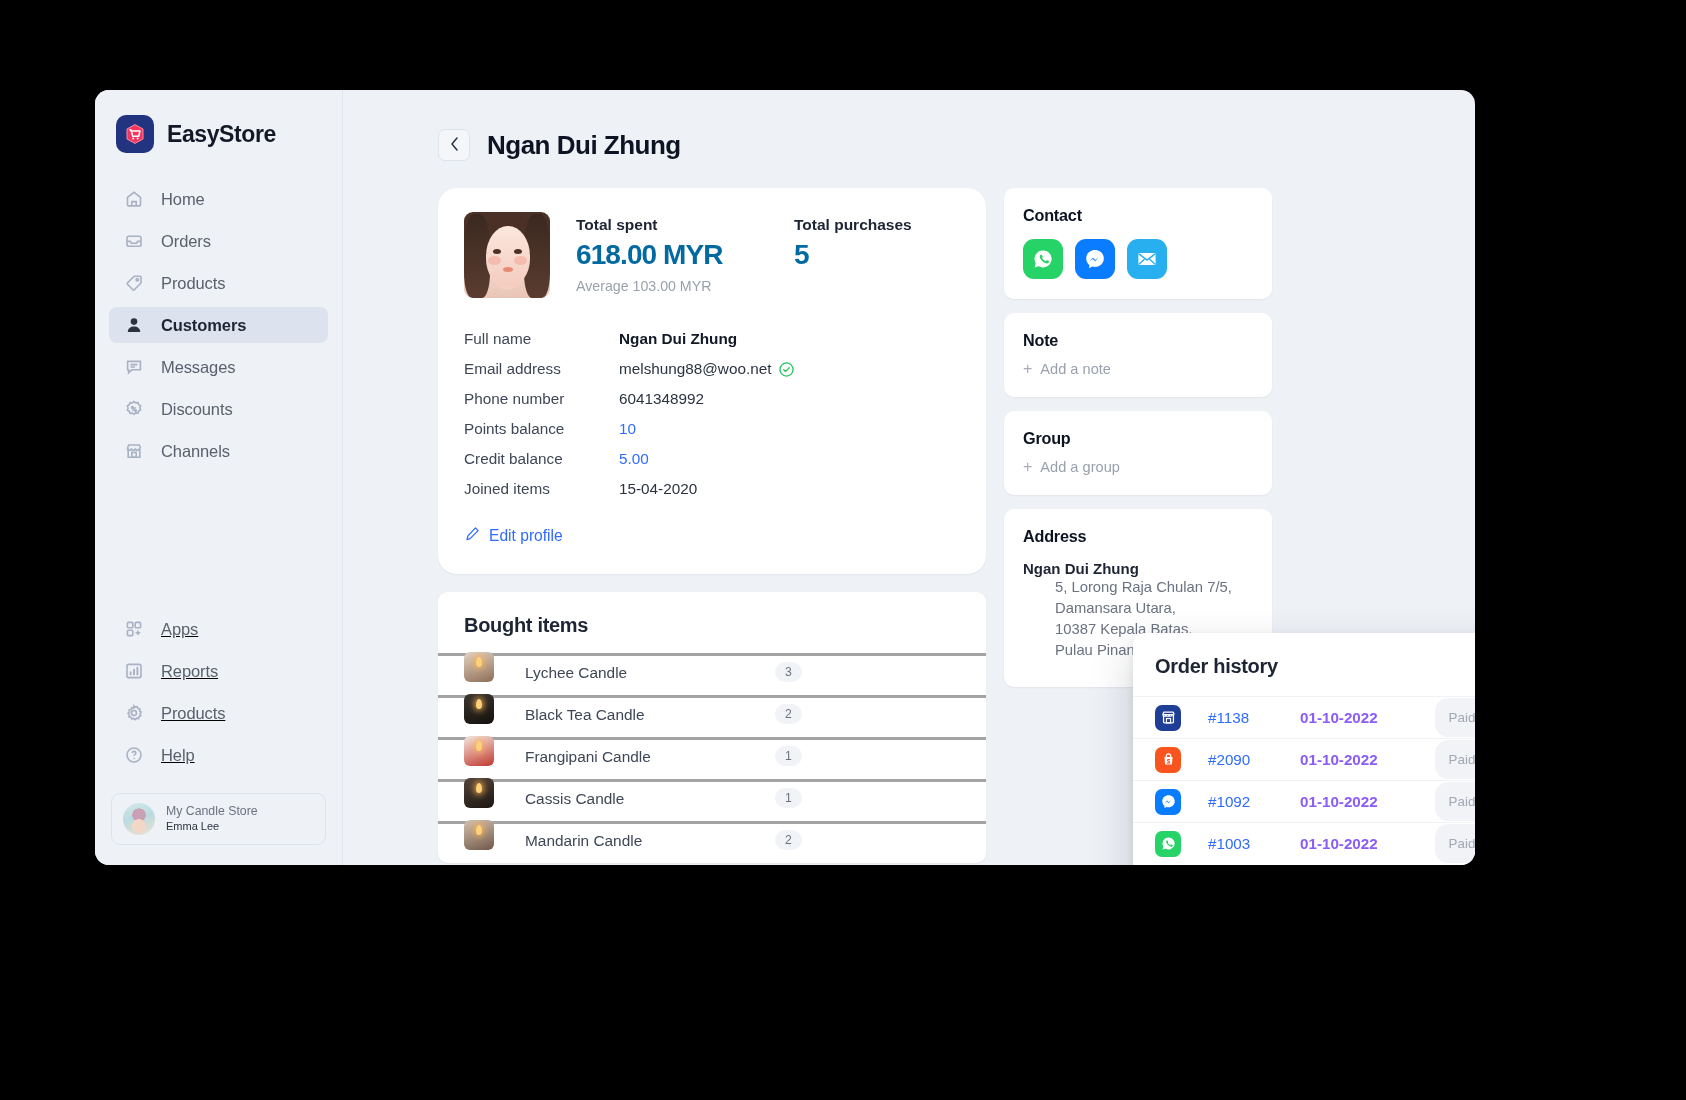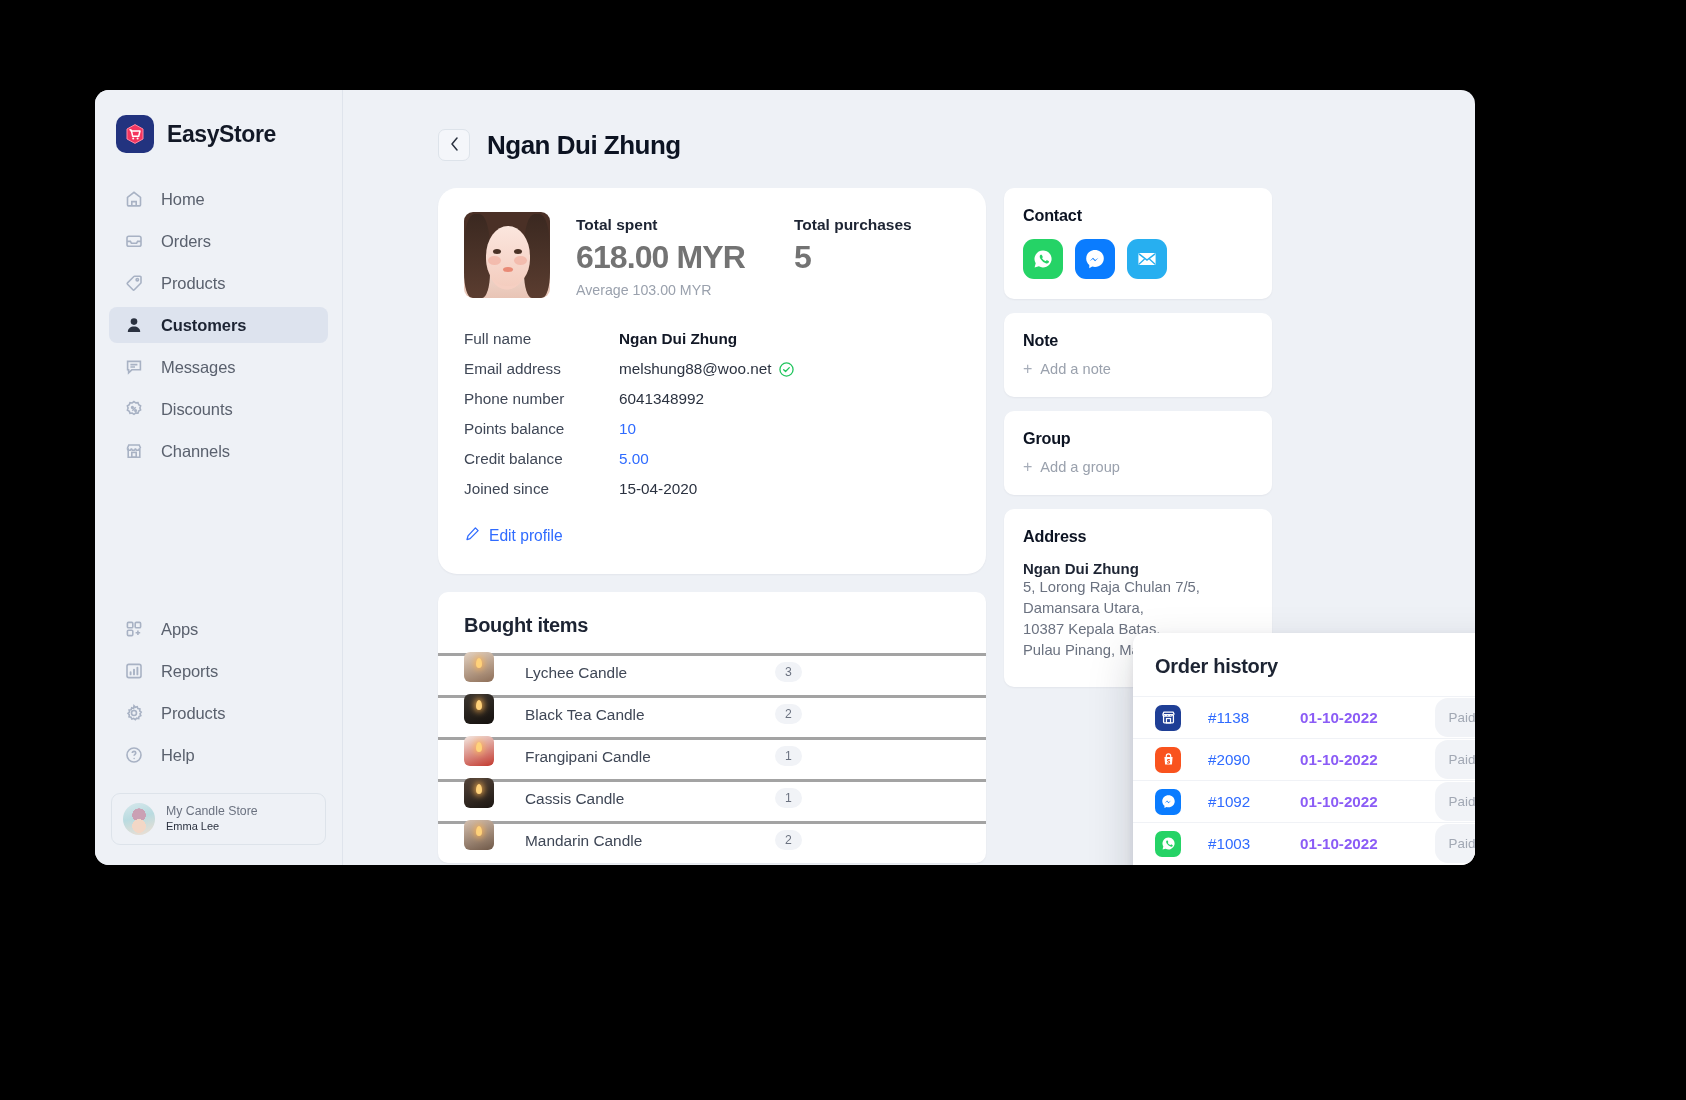"618.00 MYR" .stat-value { color: #737373 -> #0369a1; font-size: 32px -> 28px }
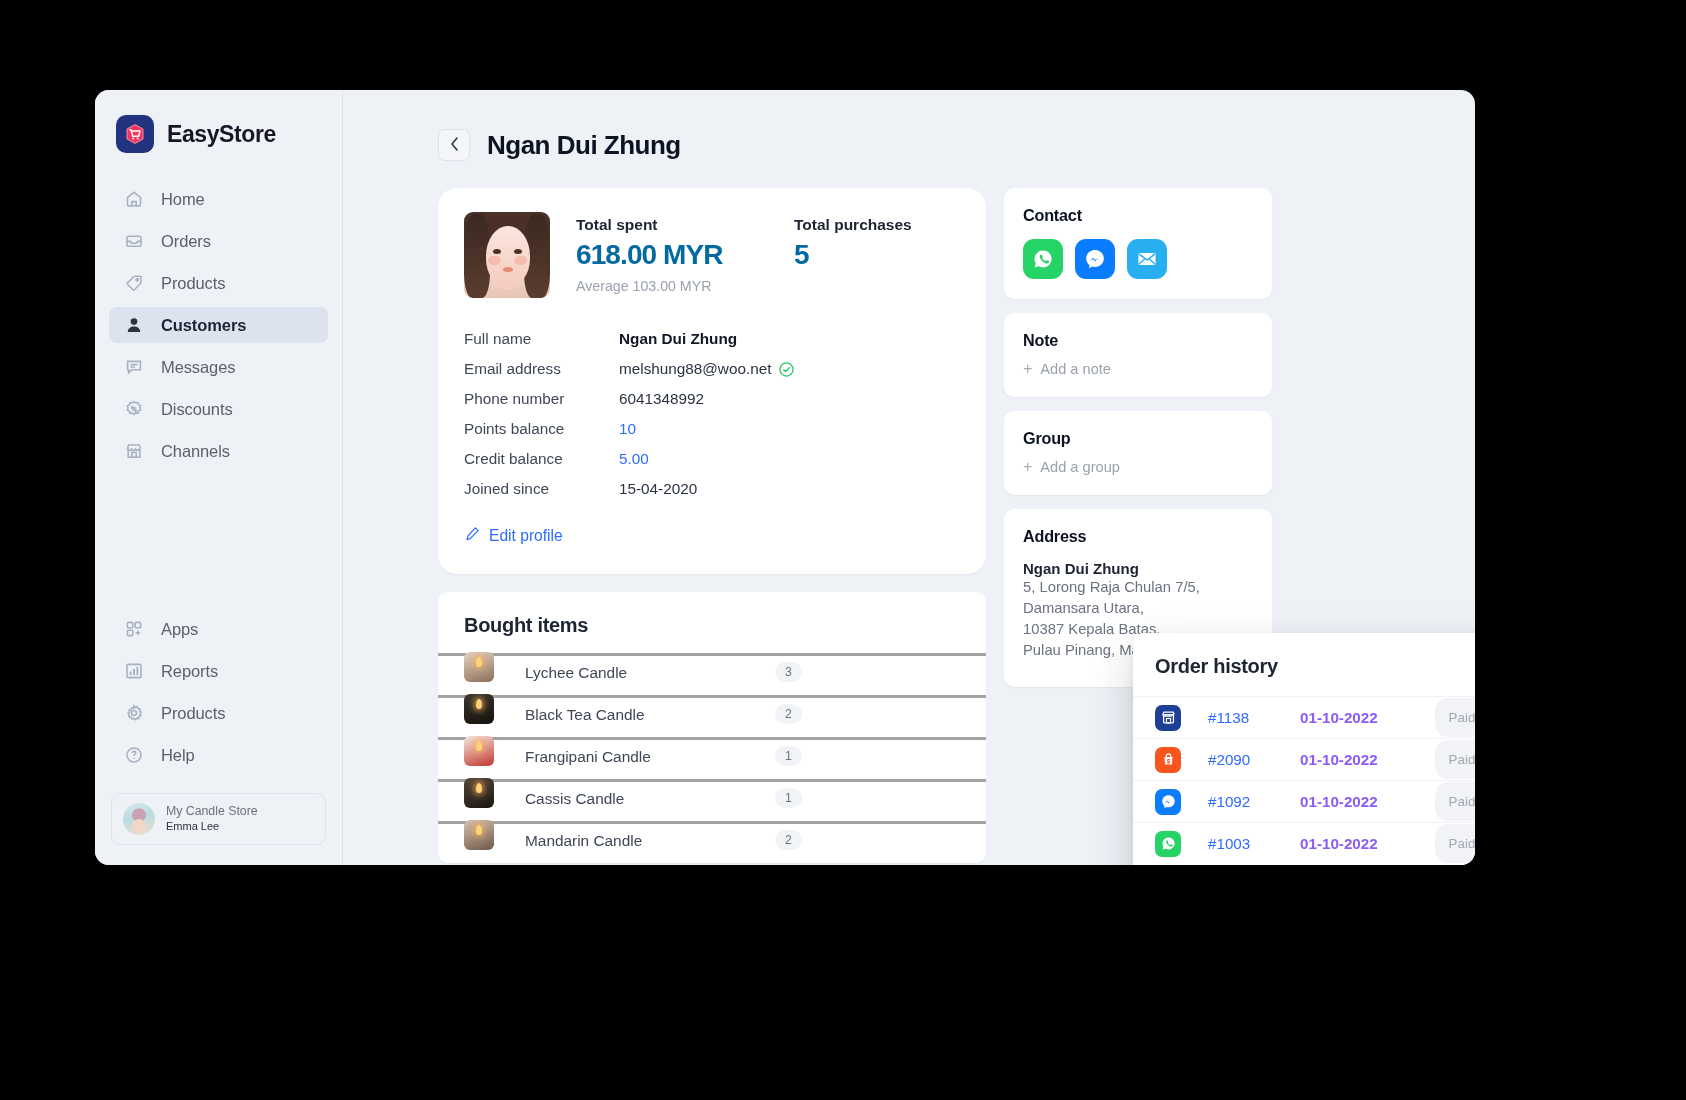"Joined since" span.kv-k { text: since -> items }
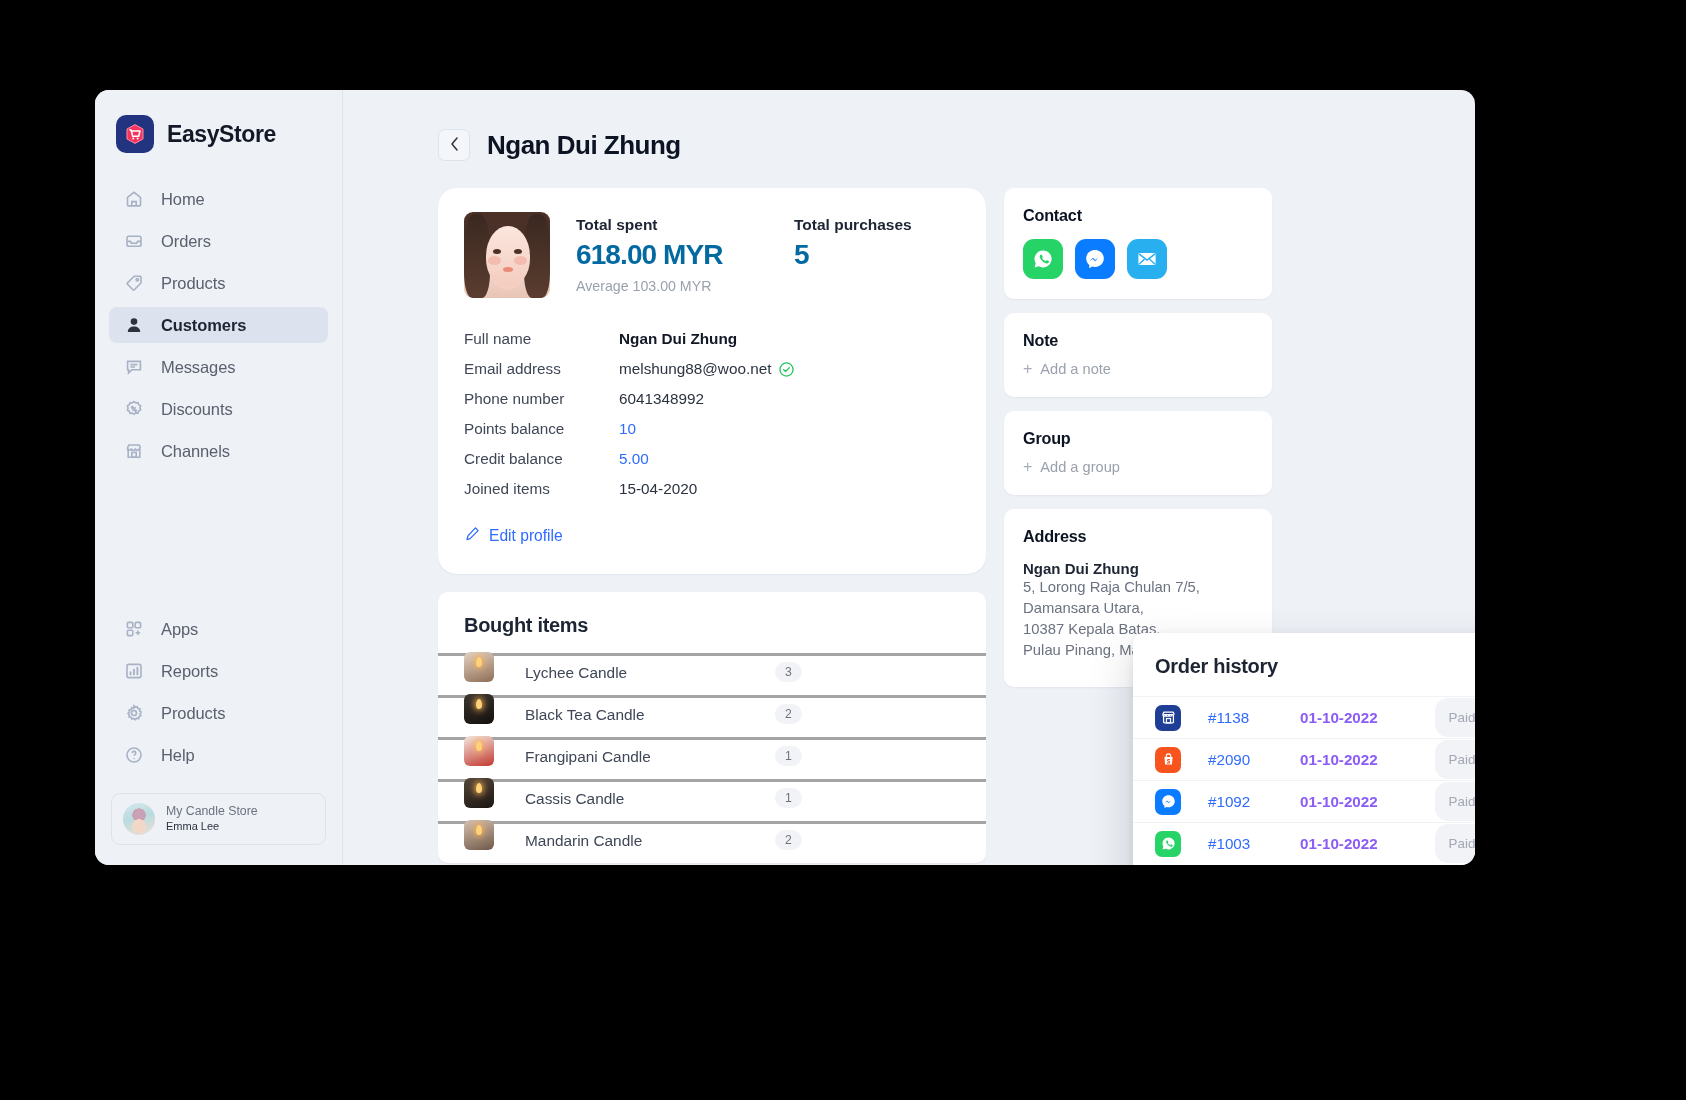"5, Lorong Raja Chulan 7/5," .addr-line { margin-left: none -> 32px }
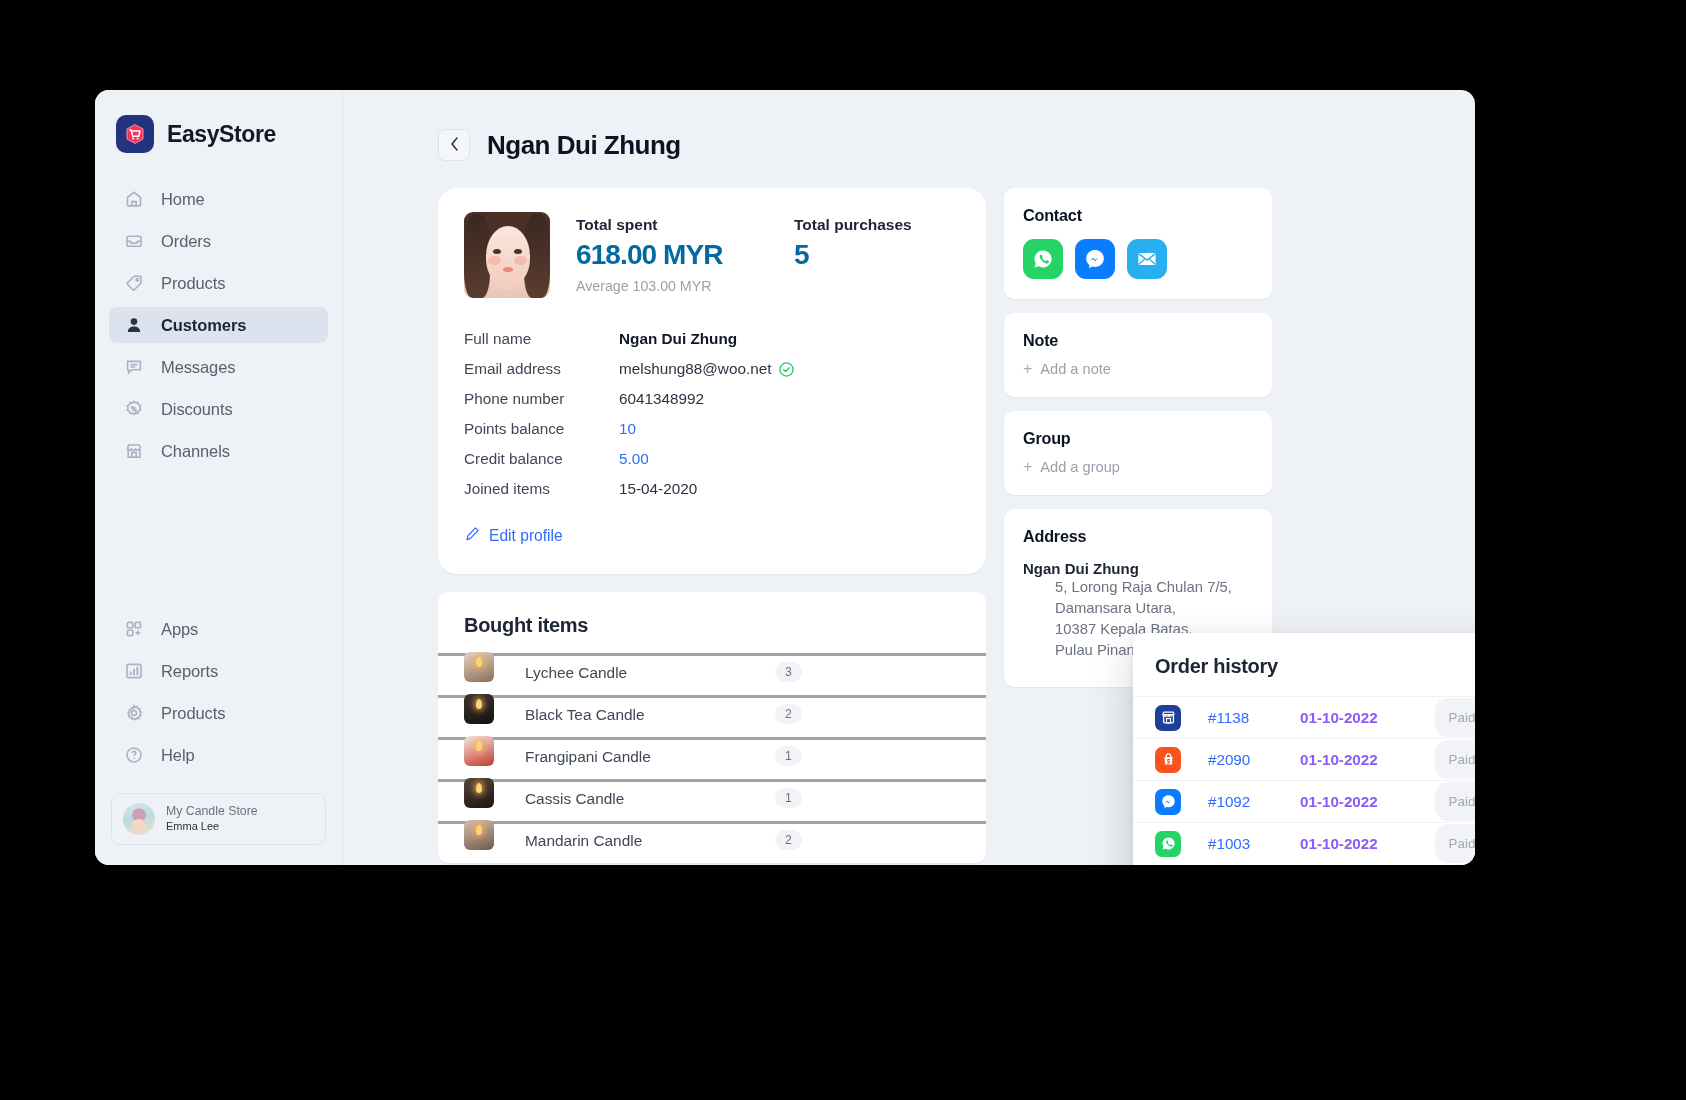"Apps" .nav-bottom { text-decoration: none -> underline }
